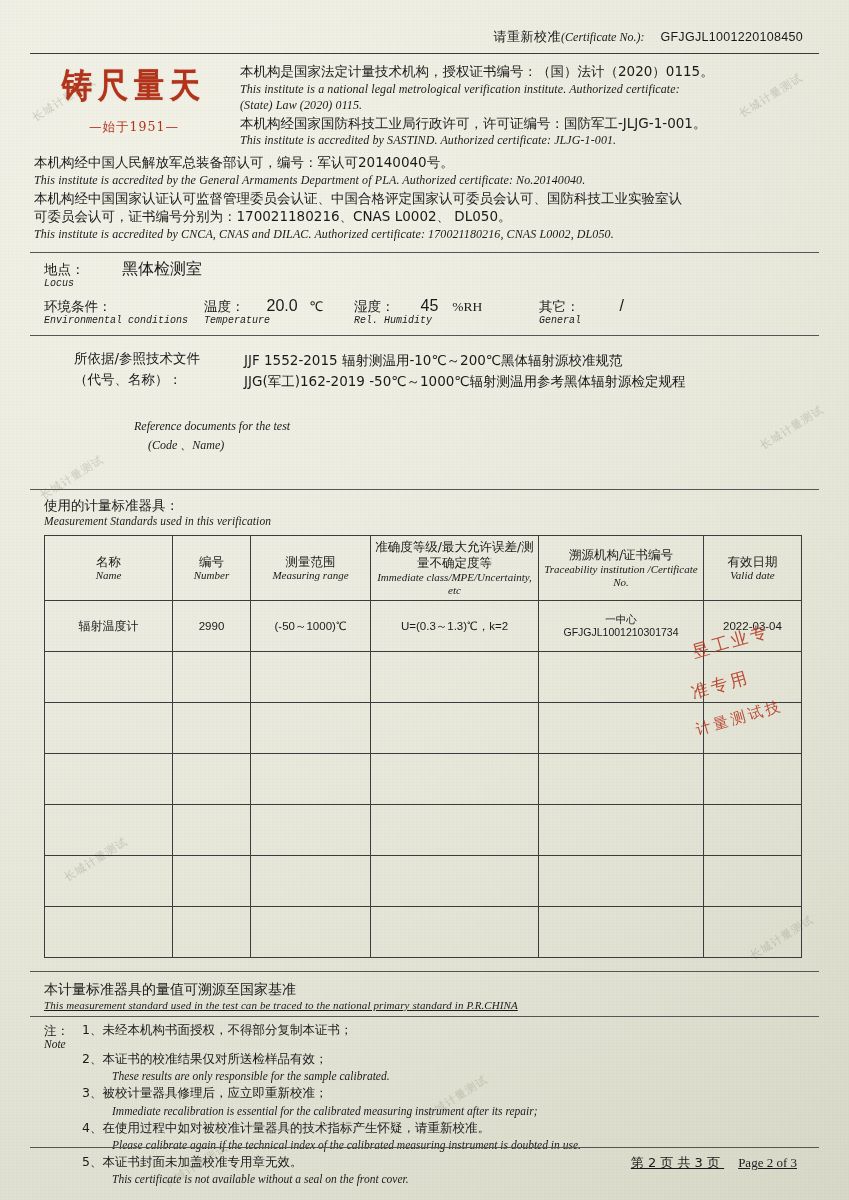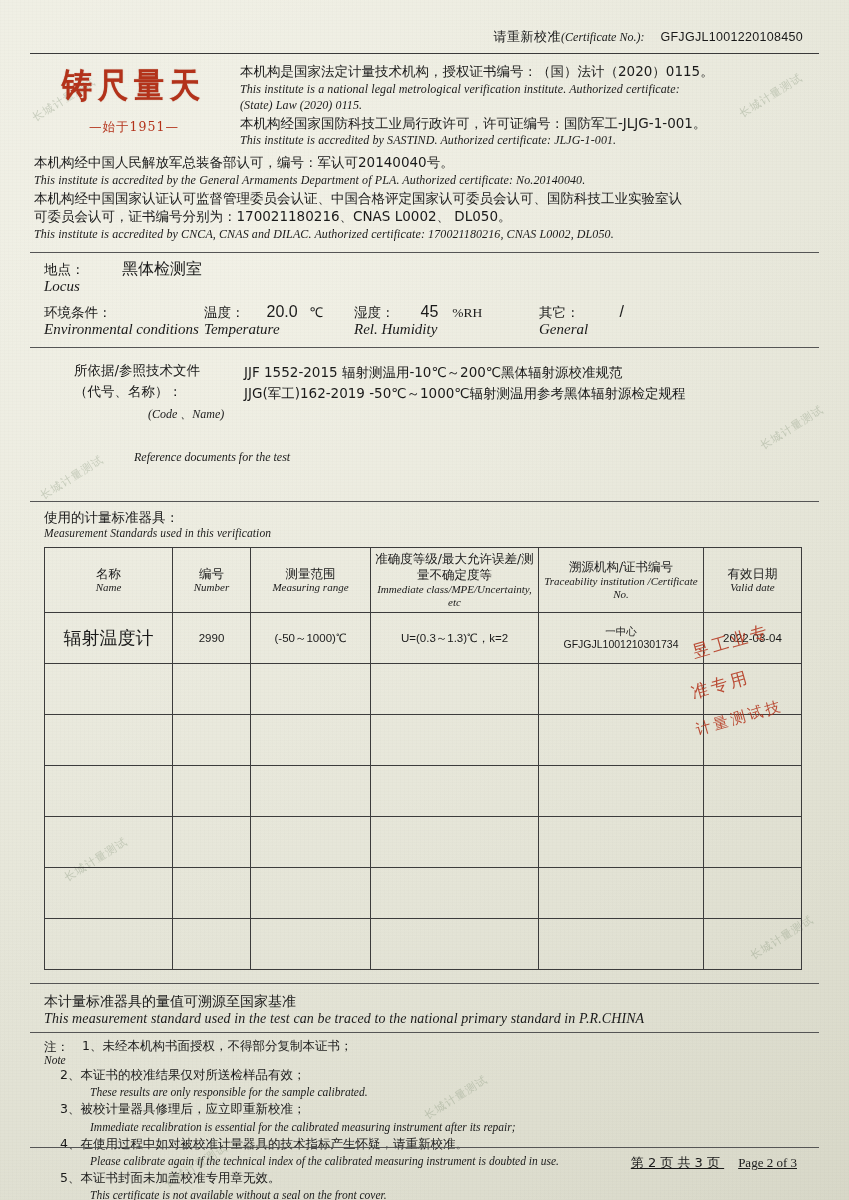"Locus" .lbl-en { font-family: none -> Liberation Mono, monospace; font-size: 15px -> 10px }
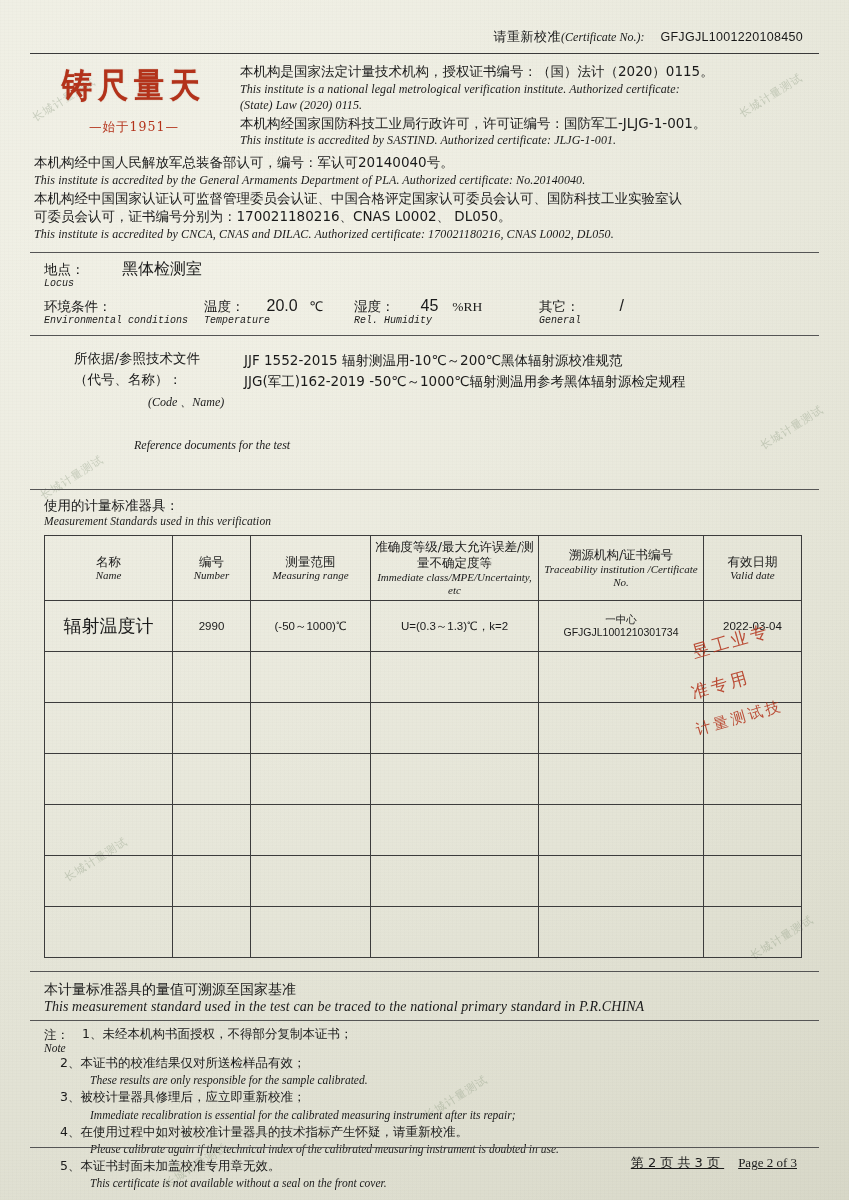"(Code 、Name)" div.ref-en { order: before "Reference documents for the test" -> after "Reference documents for the test" }
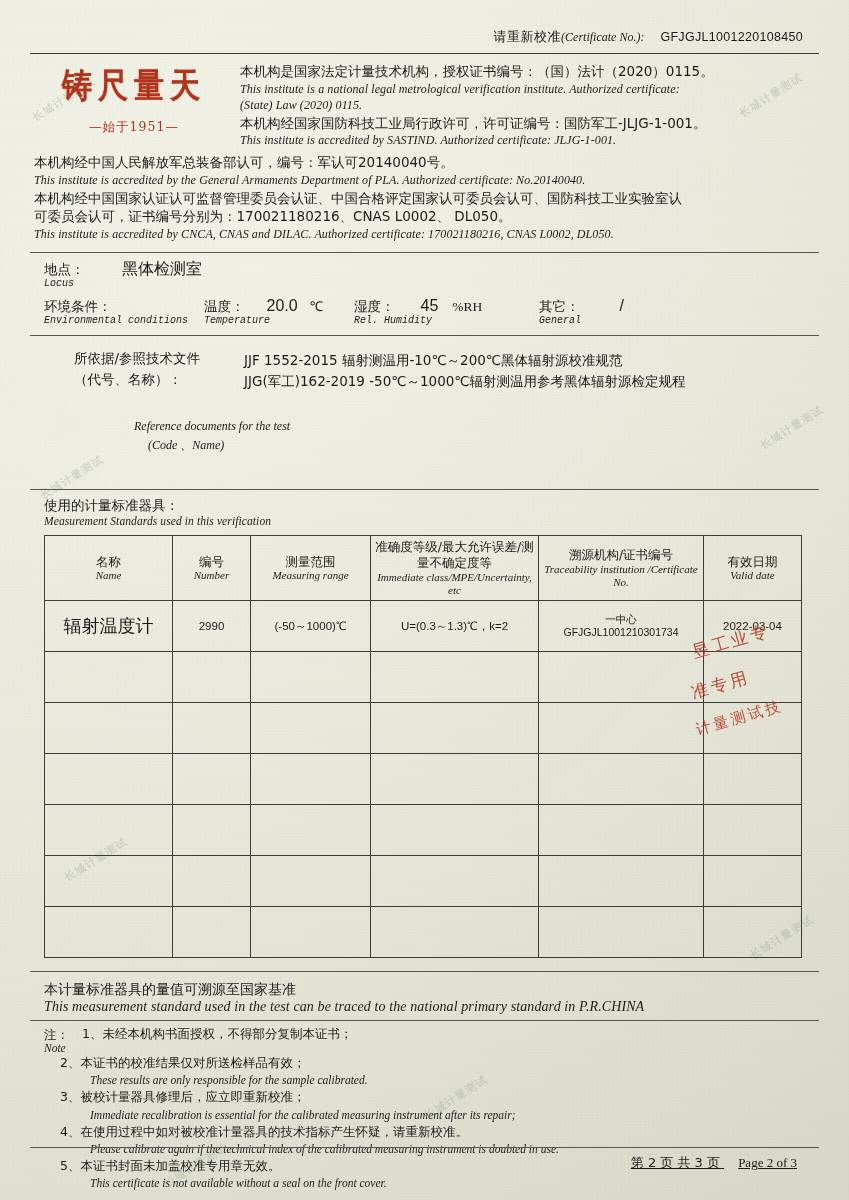"辐射温度计" .cell-cn { font-size: 18px -> 12px }
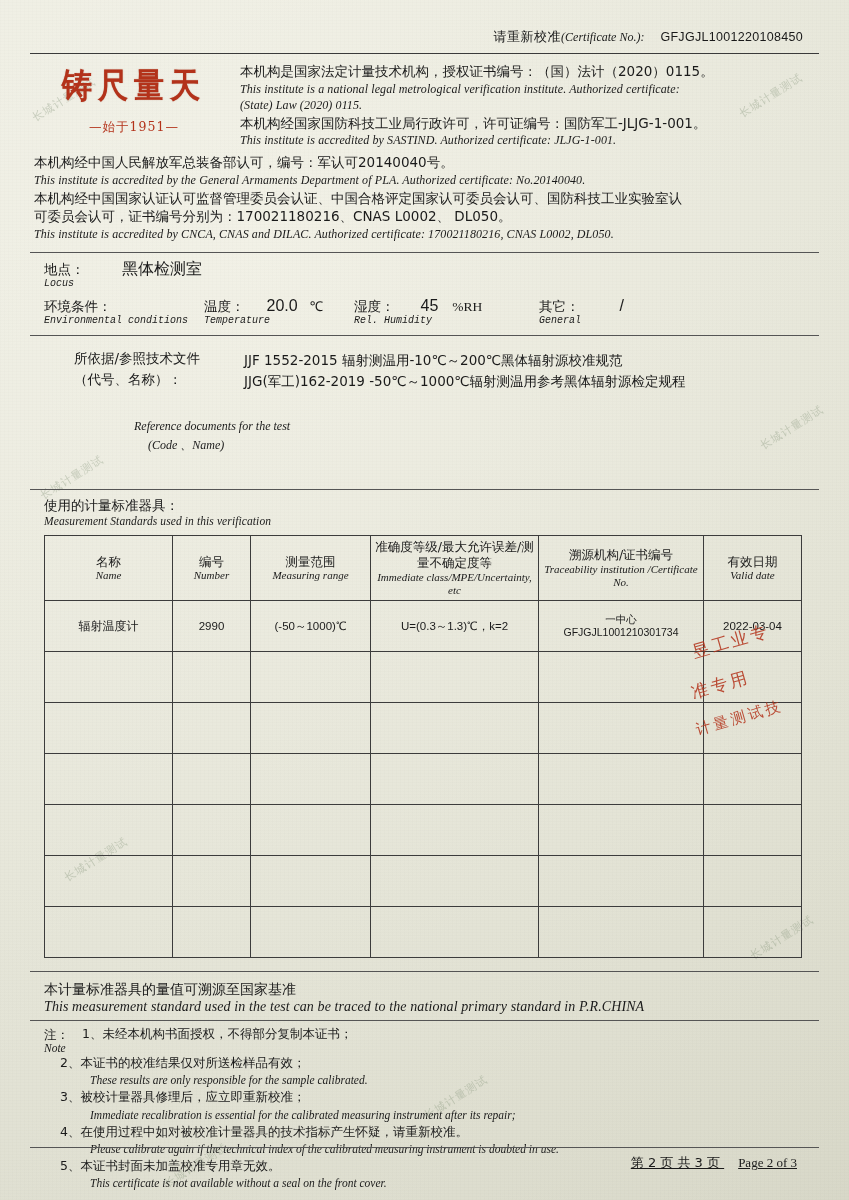"This measurement standard used in" .trace .en { font-size: 14px -> 11px; text-decoration: none -> underline }
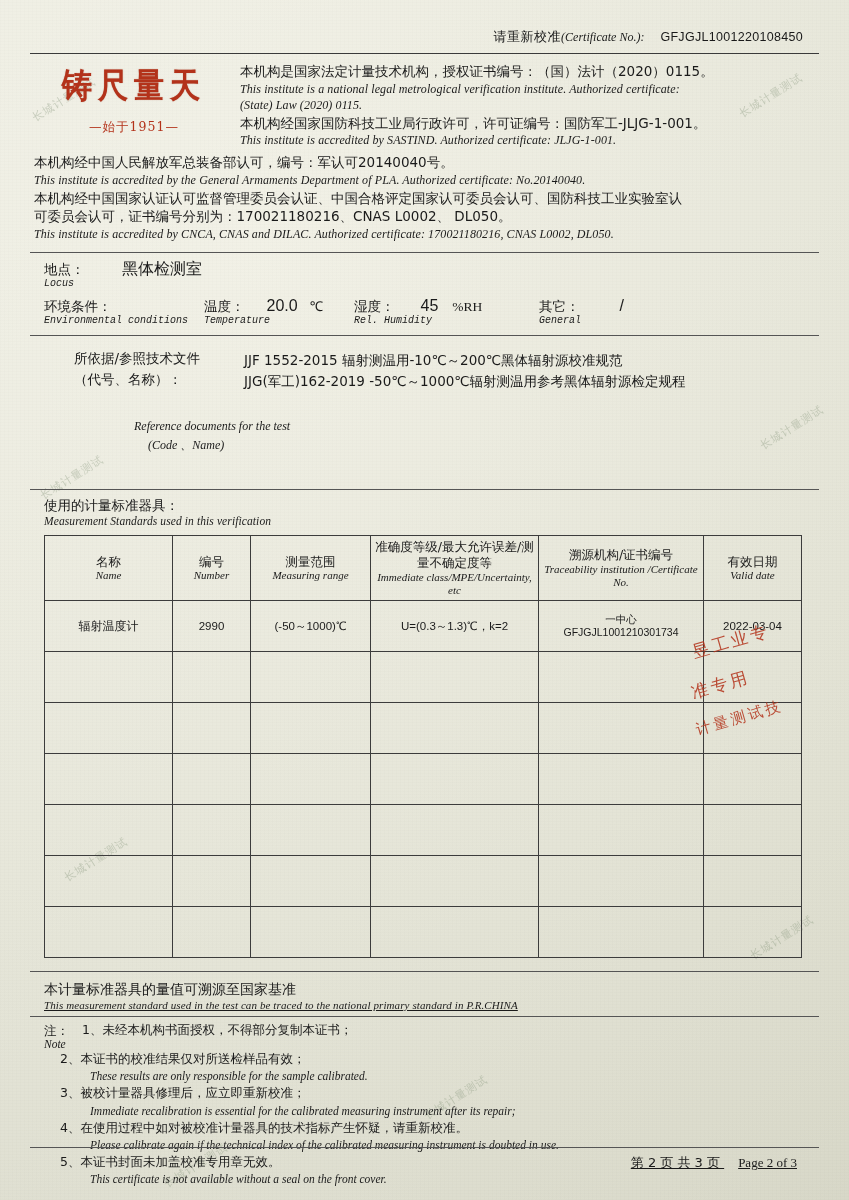"2、本证书的校准结果仅对所送检样品有效；" .note-item { margin-left: 16px -> 38px }
